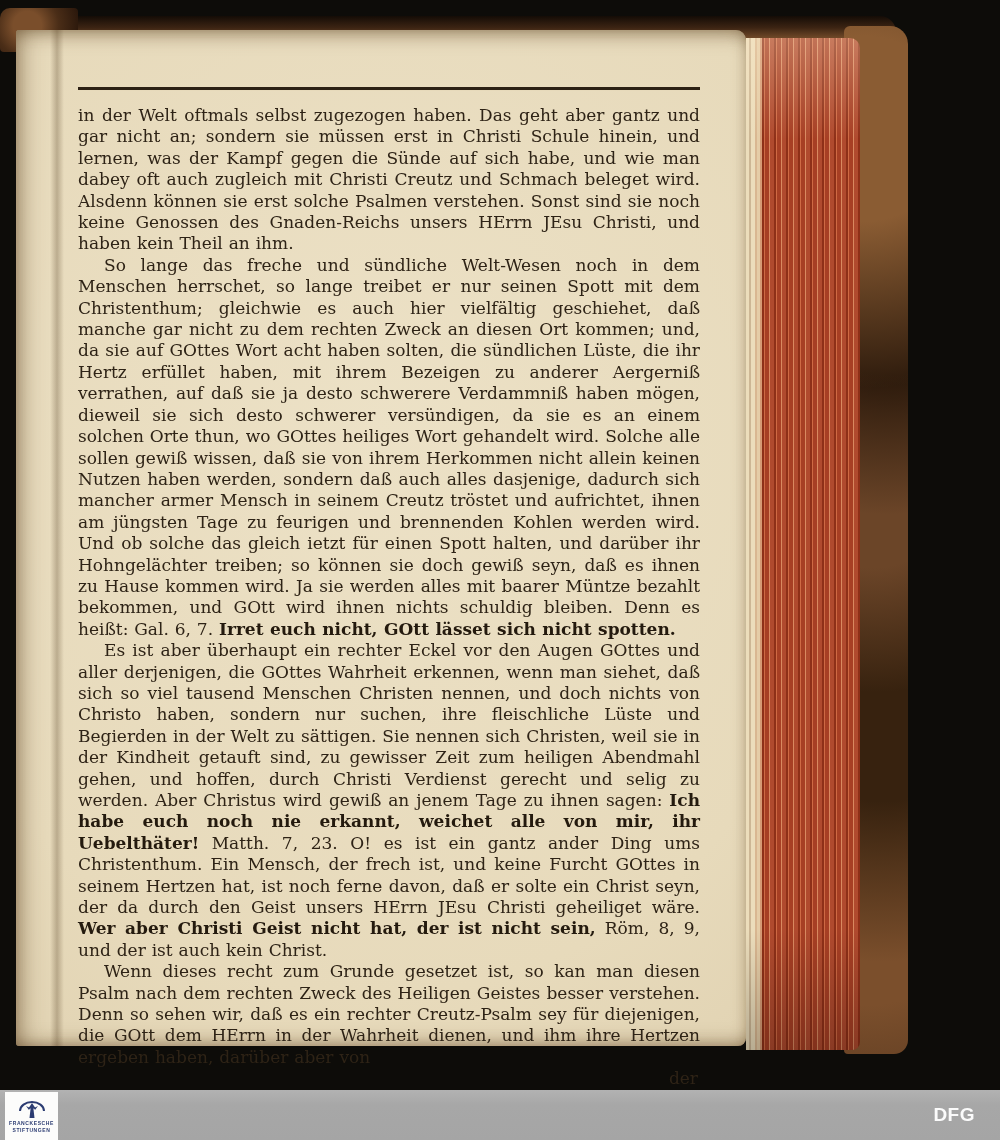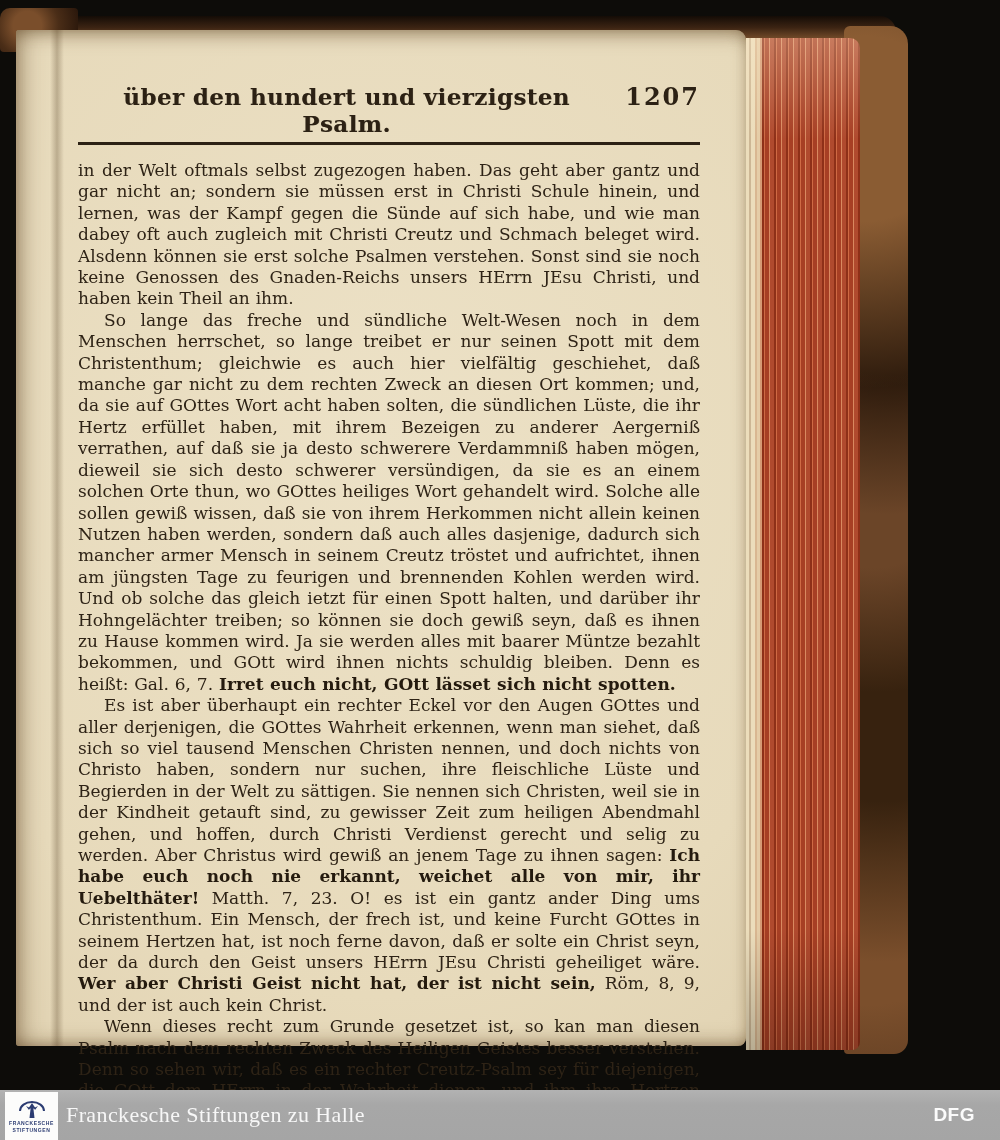"über den hundert und vierzigsten" div.header-row { html: <div> <span>über den hundert und vierzigsten Psalm.</span> <span>1207</span> </div> -> none }
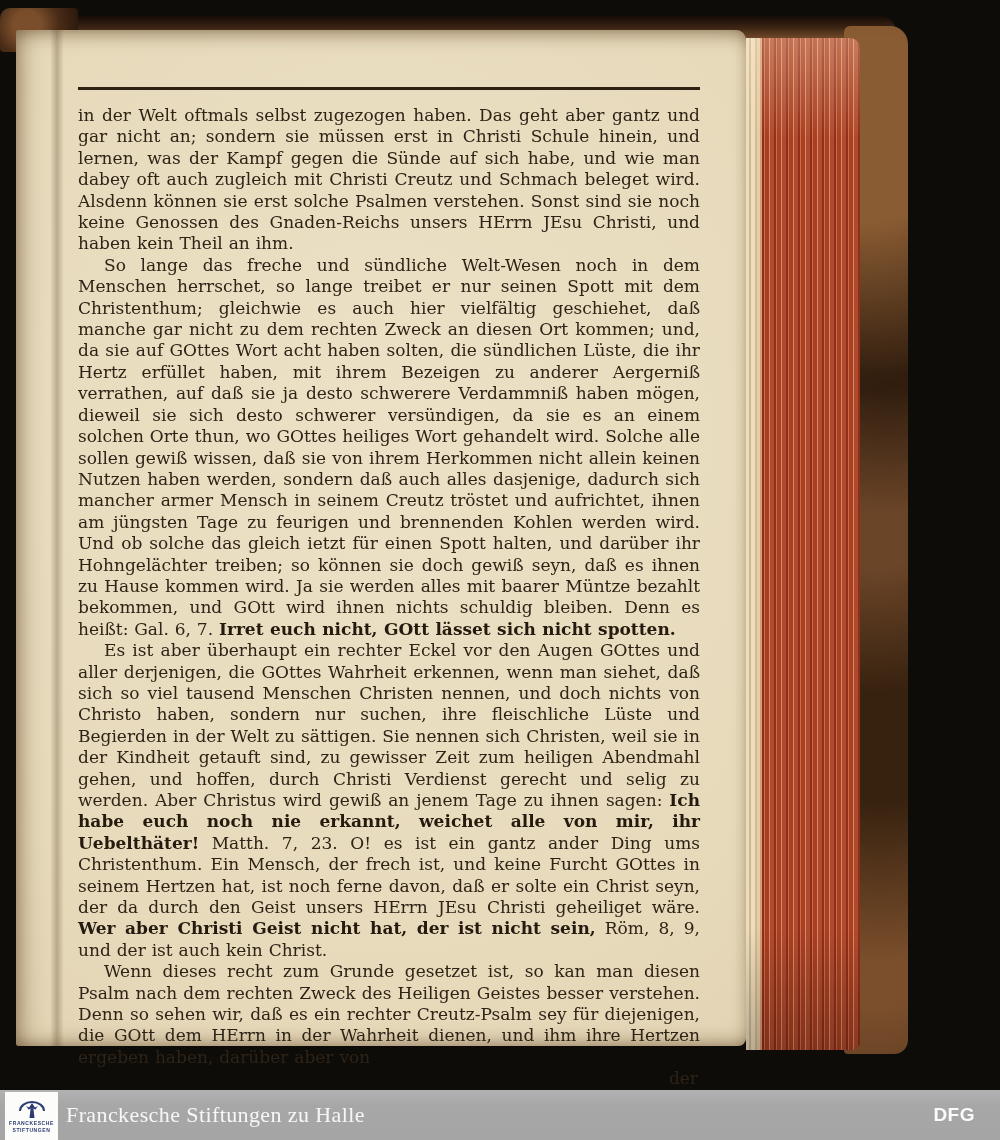"Franckesche Stiftungen zu Halle" div.footer-title { html: <div>Franckesche Stiftungen zu Halle</div> -> none }
